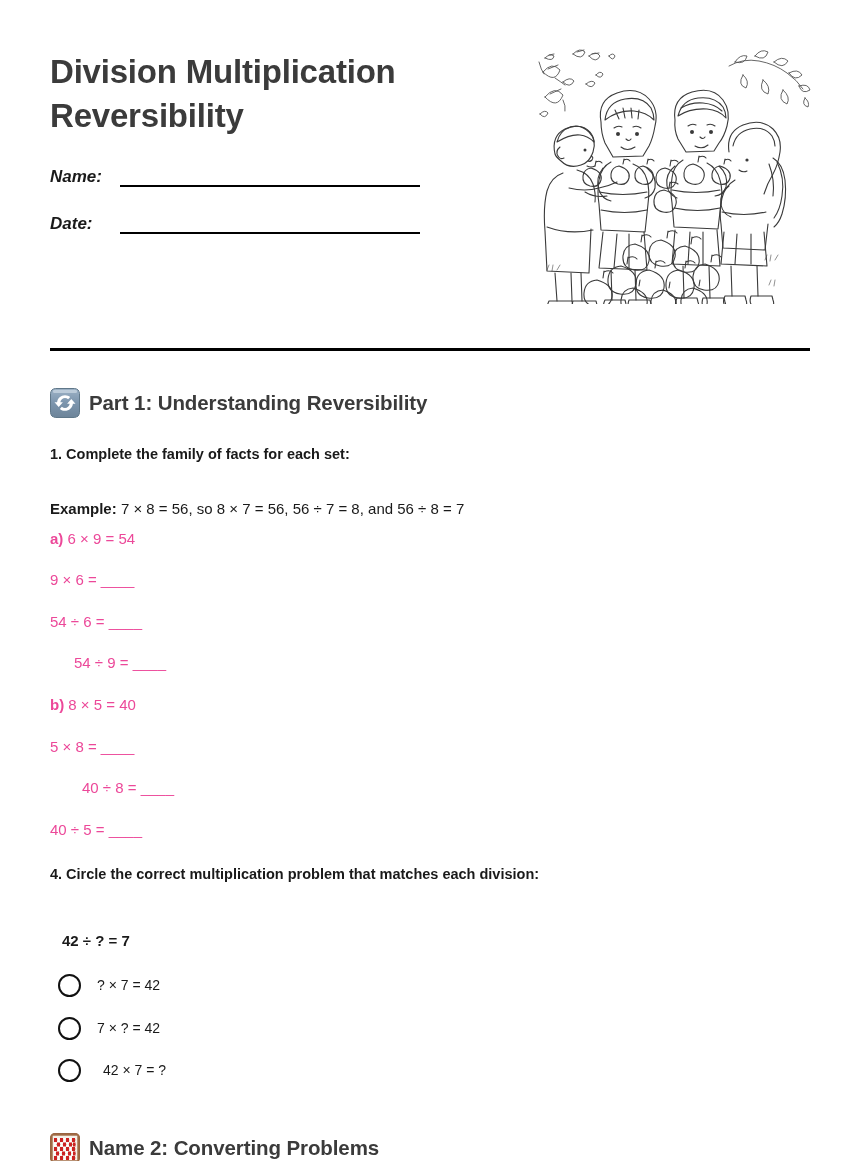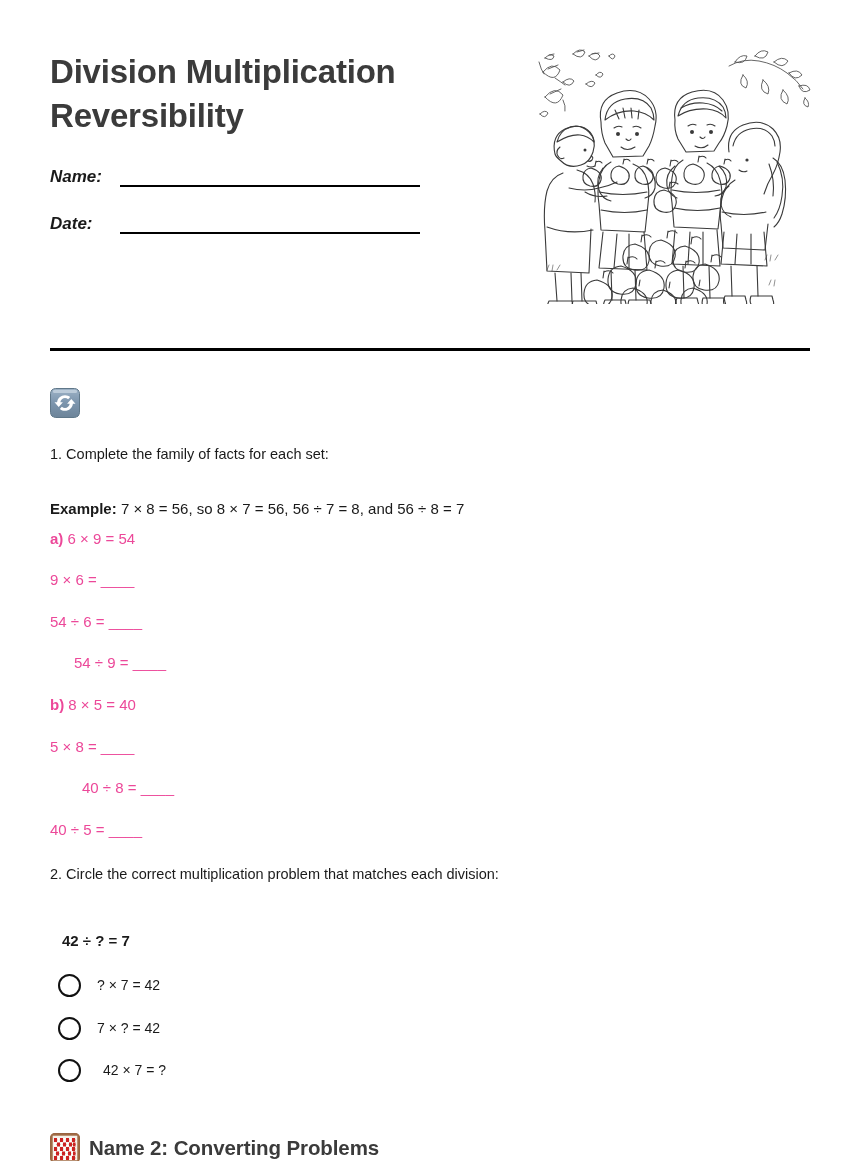"Part 1: Understanding Reversibility" span.heading-text { html: none -> <span>Part 1: Understanding Reversibility</span> }
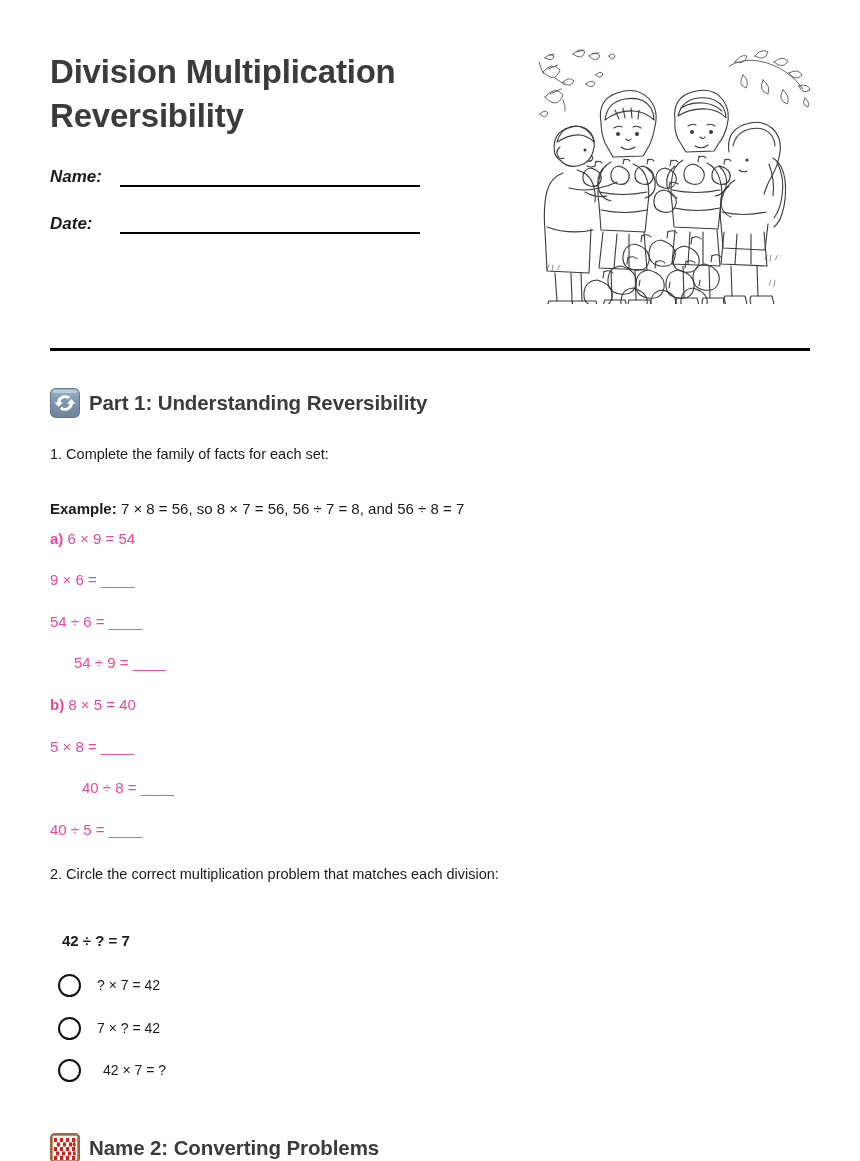"1. Complete the family of" .q-prompt { font-weight: normal -> bold }
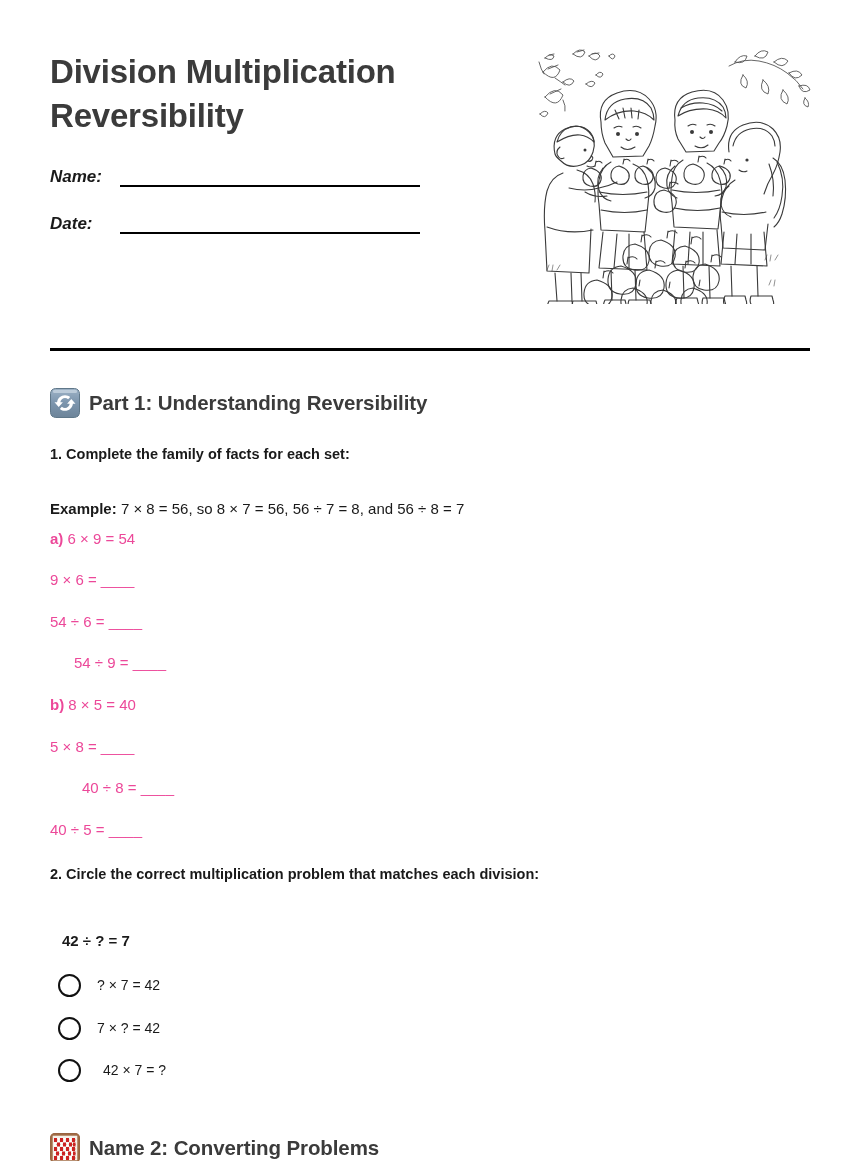"2. Circle the correct multiplication" div.q-prompt { text: 2 -> 4 }
